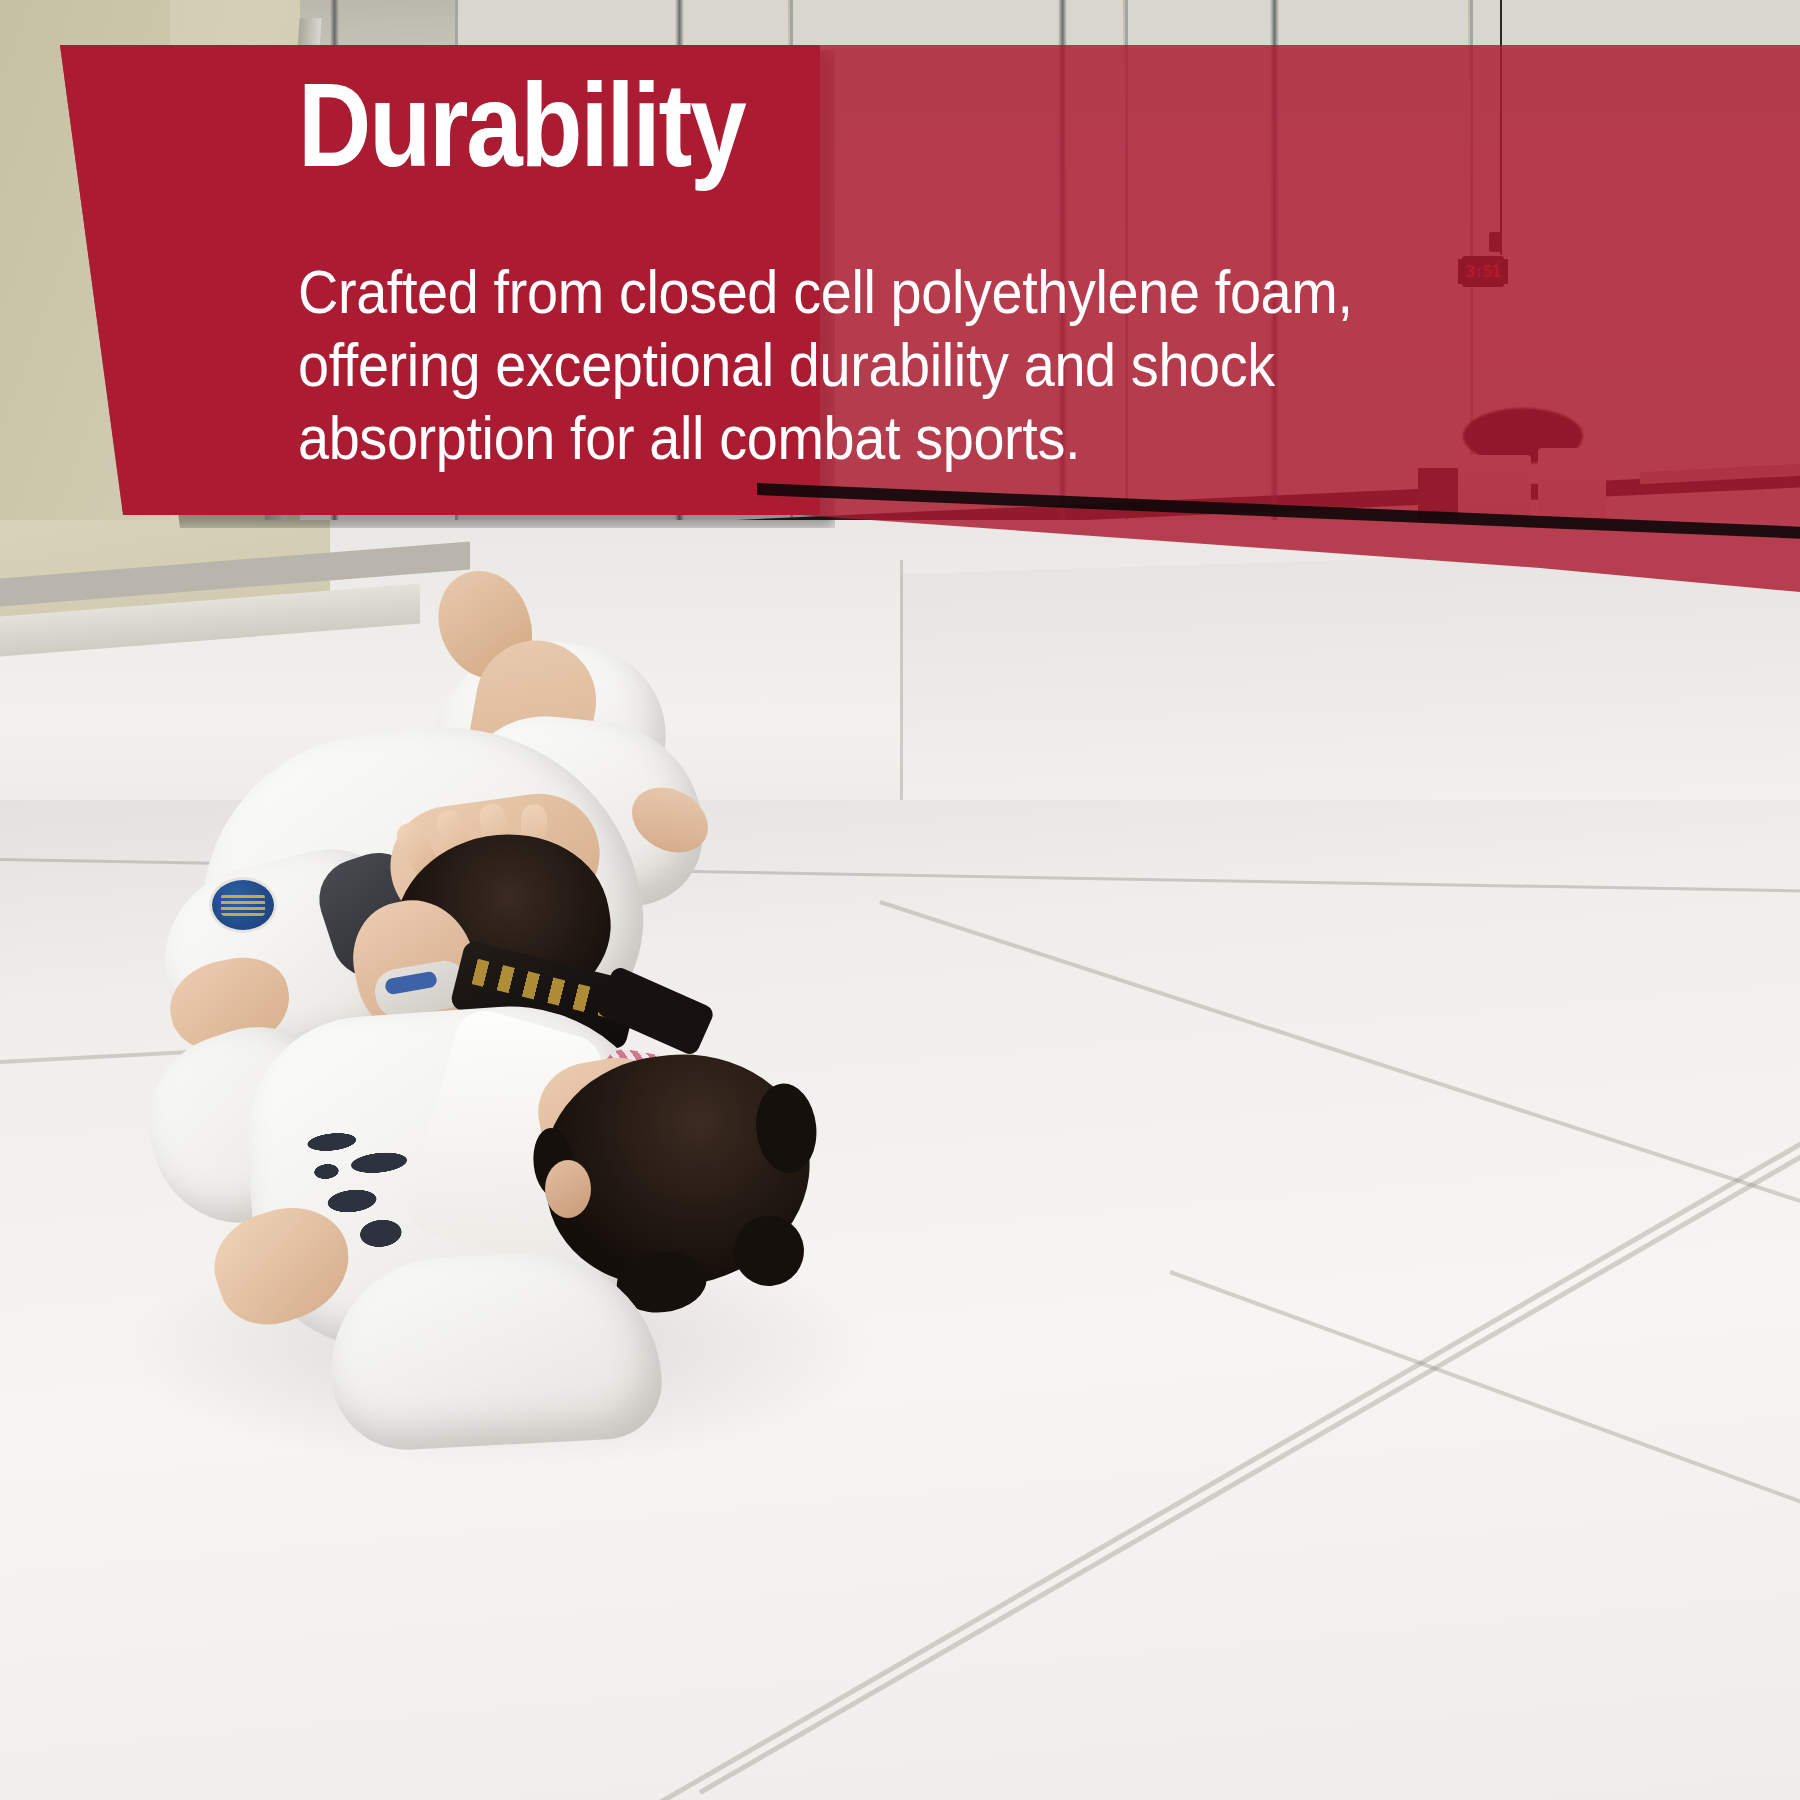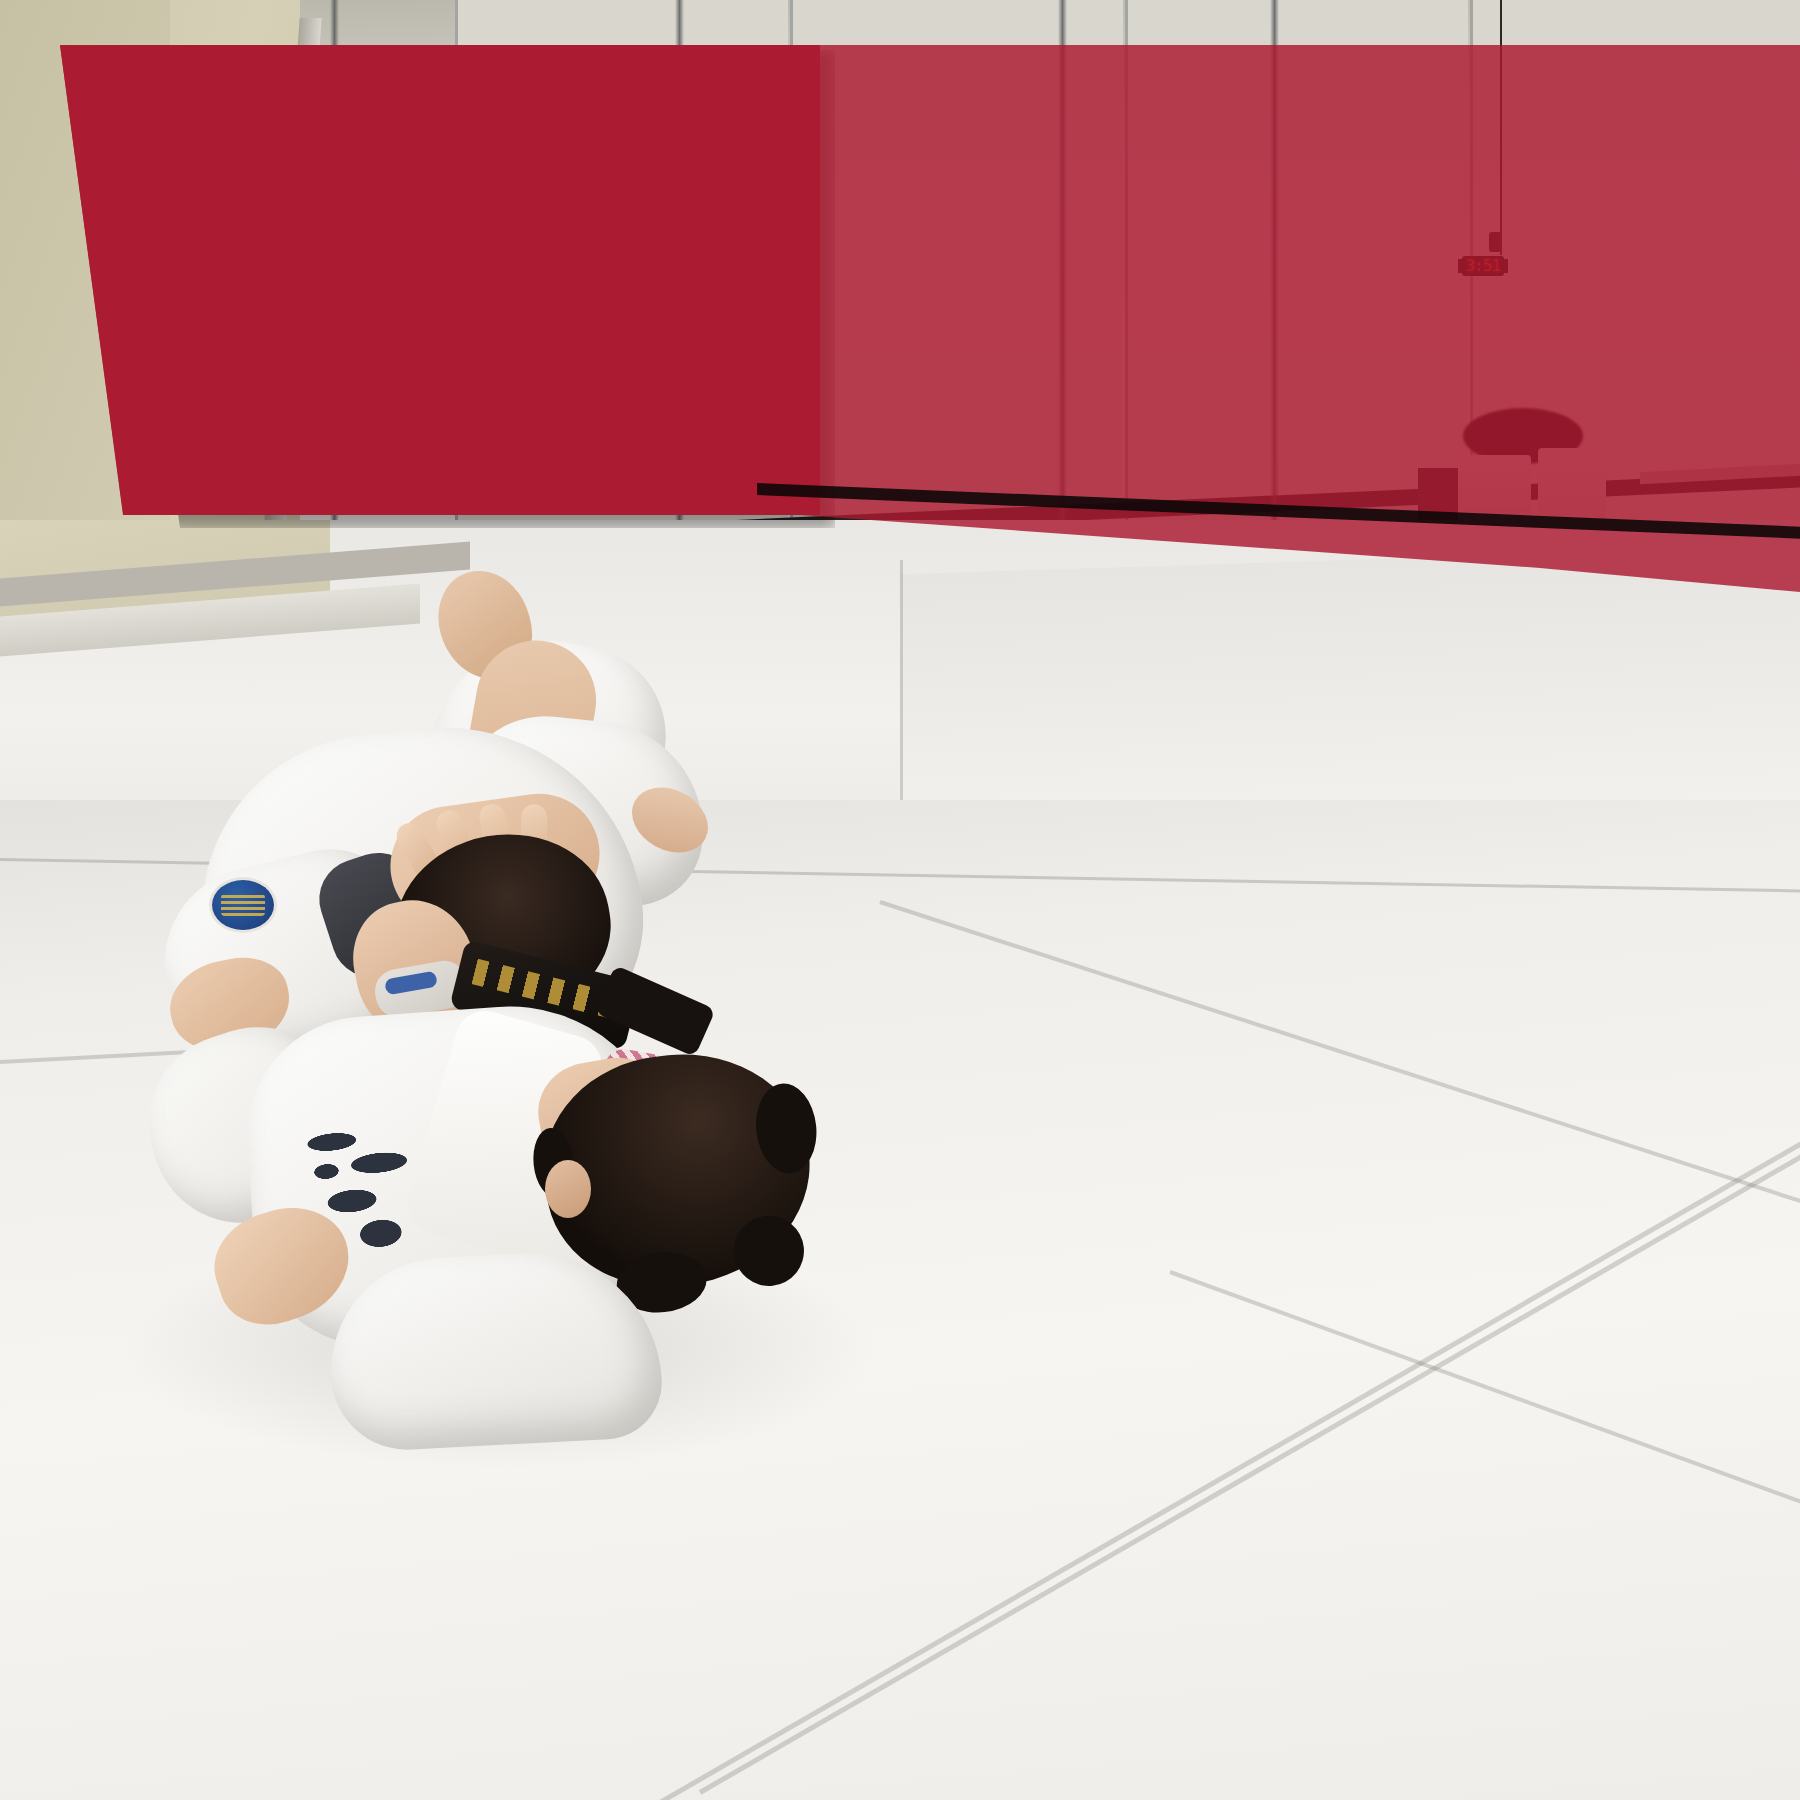"Durability" div.banner-text { html: none -> <div> <div>Durability</div> <div> <span>Crafted from closed cell polyethylene foam,</span> <span>offering exceptional durability and shock</span> <span>absorption for all combat sports.</span> </div> </div> }
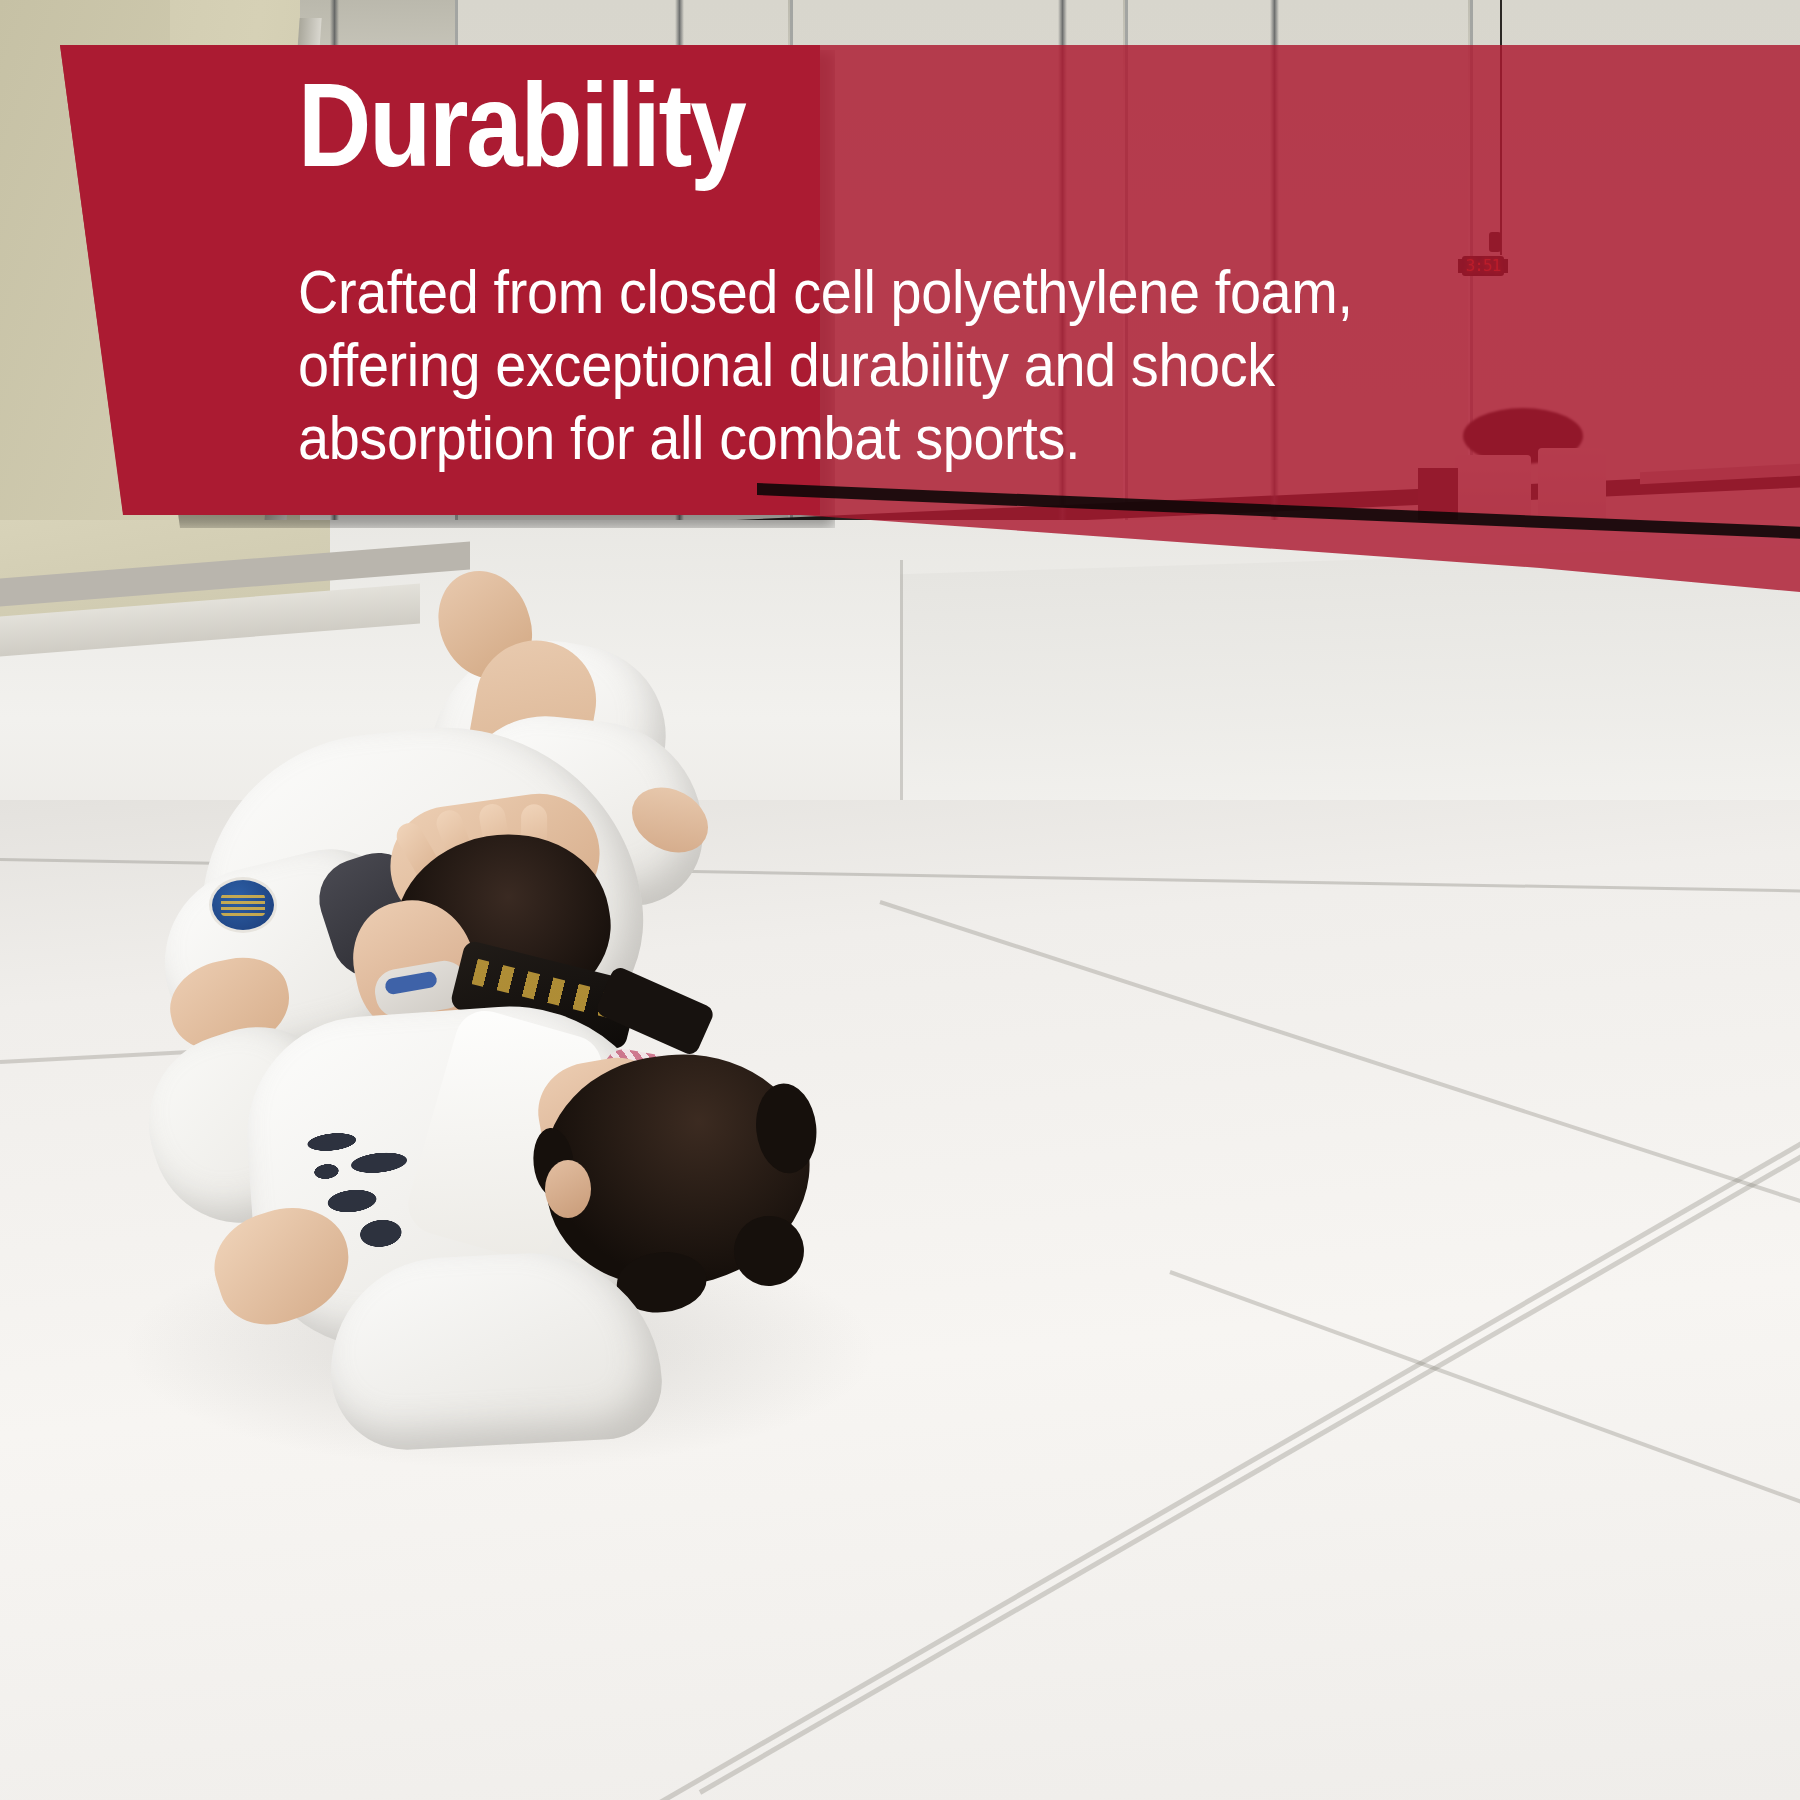"3:51" .timer-box { height: 20px -> 31px }
